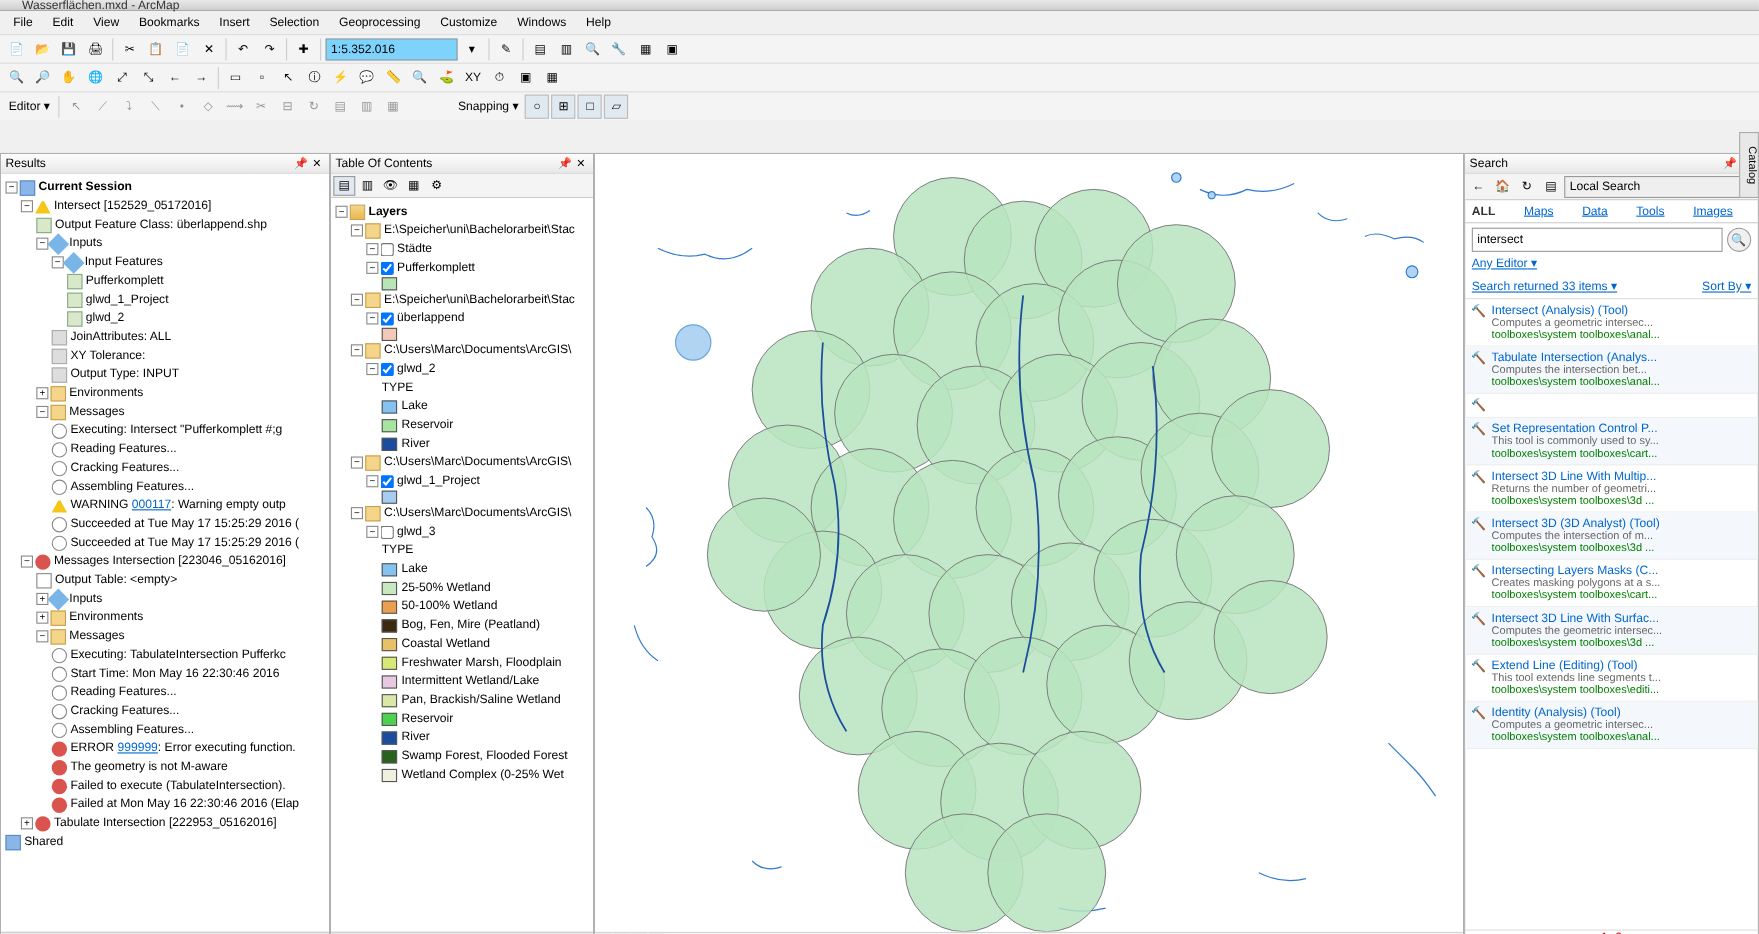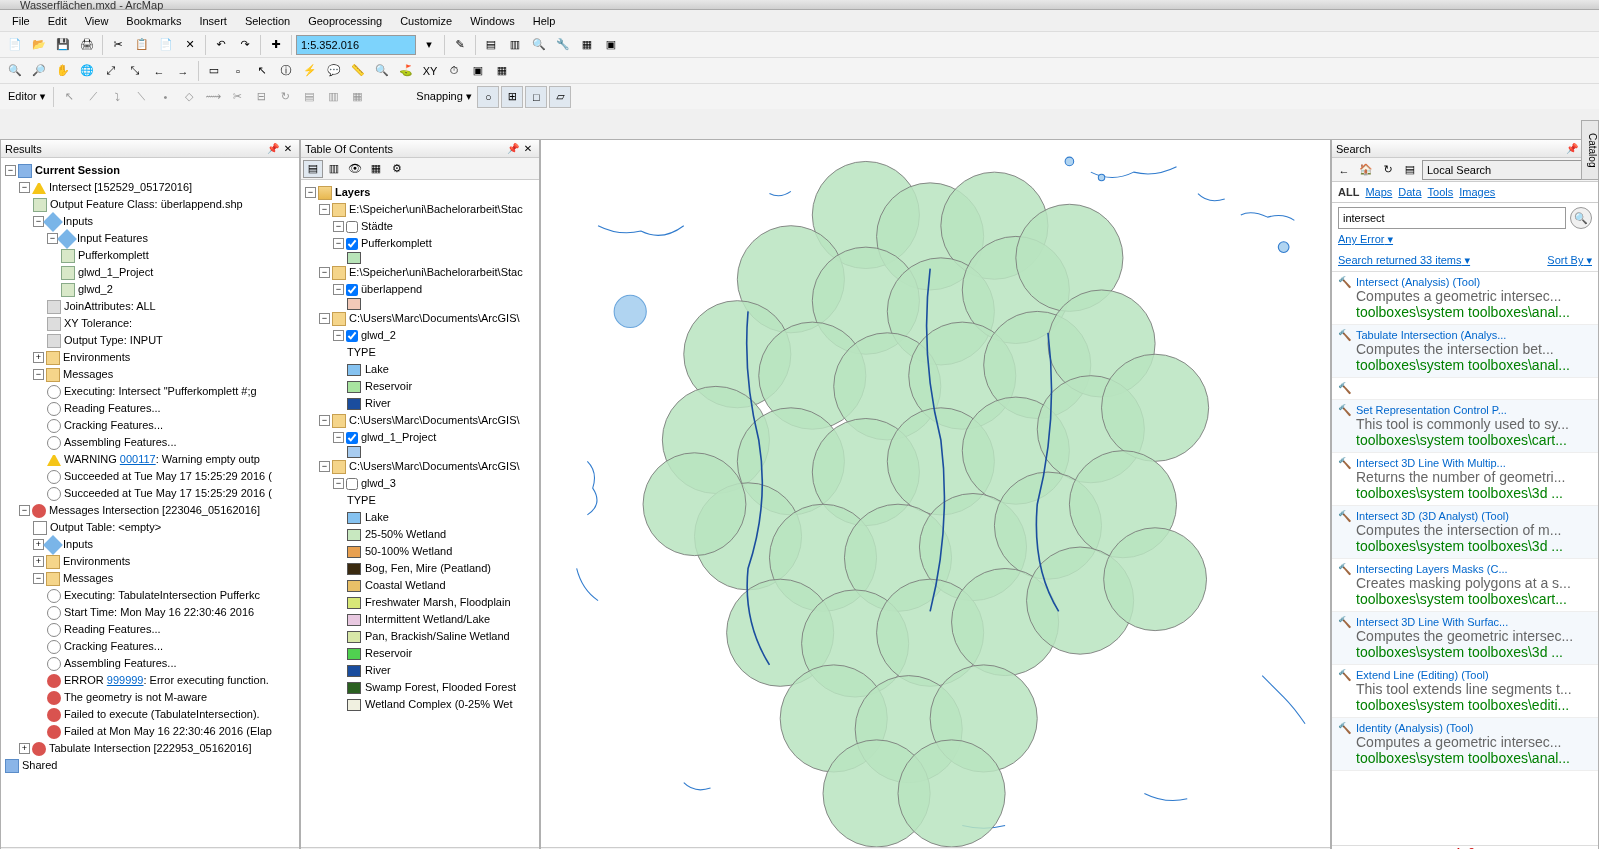"ALL" .search-filters { gap: 6px -> 26px }
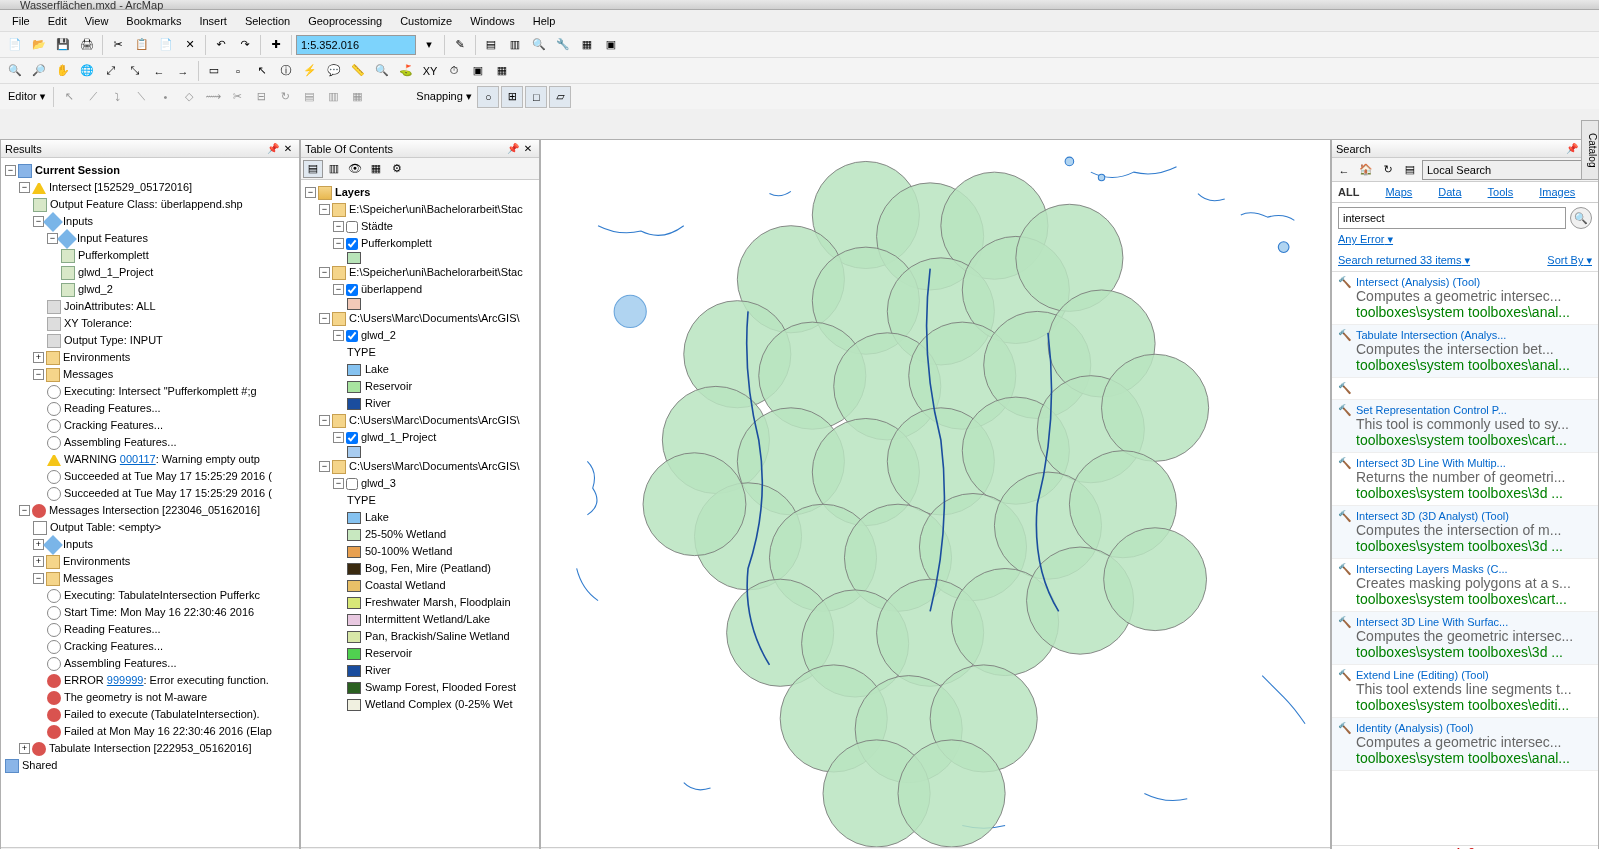"Any Error" span { text: Error -> Editor }
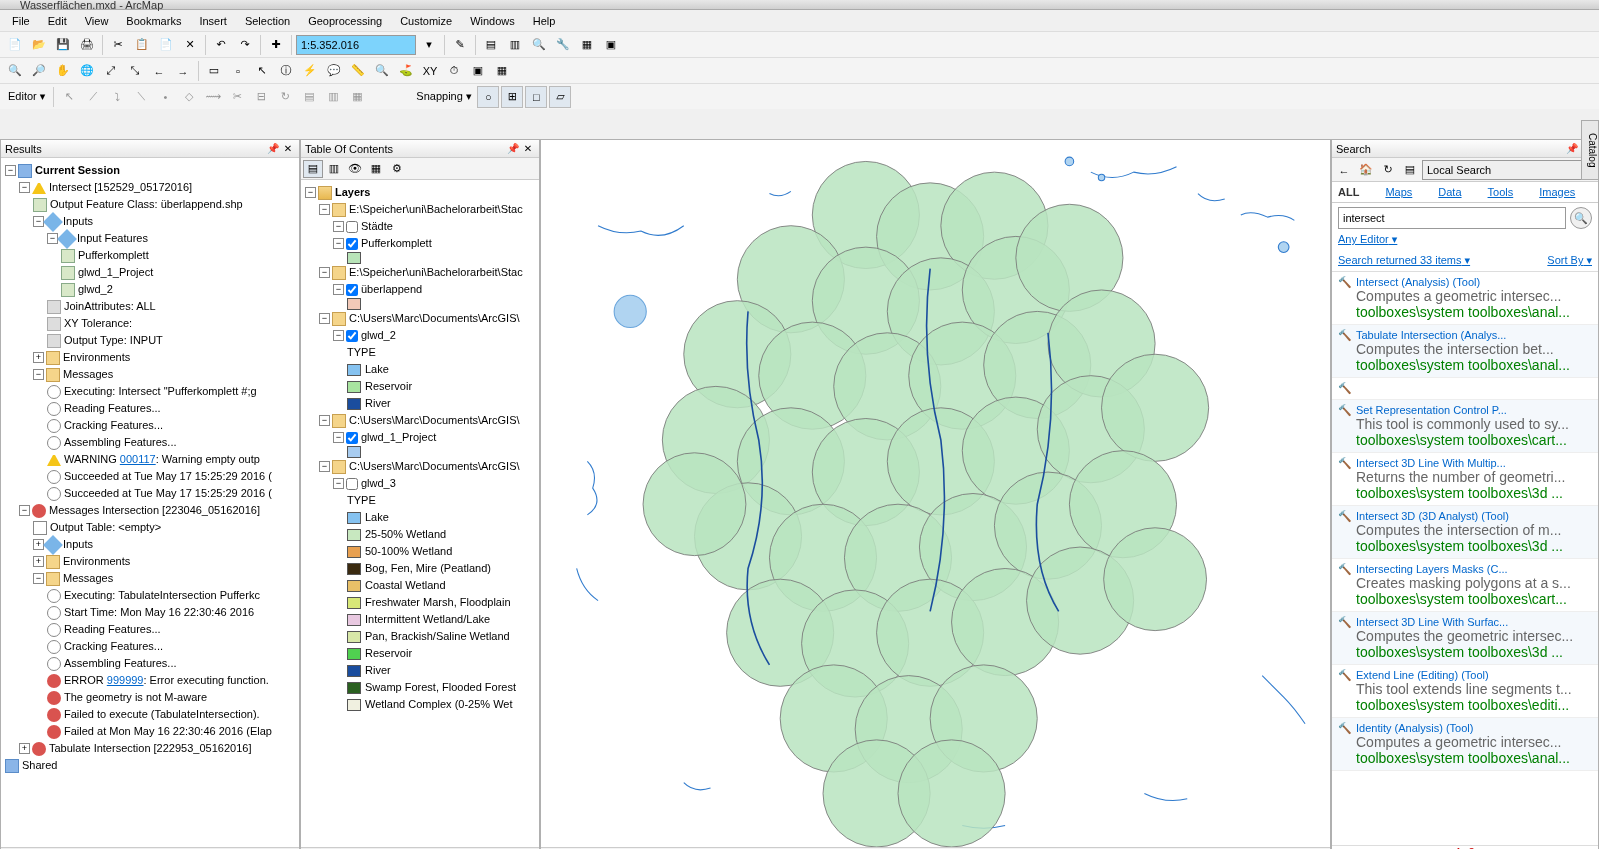"Computes a geometric intersec..." .sr-item .t2 { font-size: 14px -> 10px }
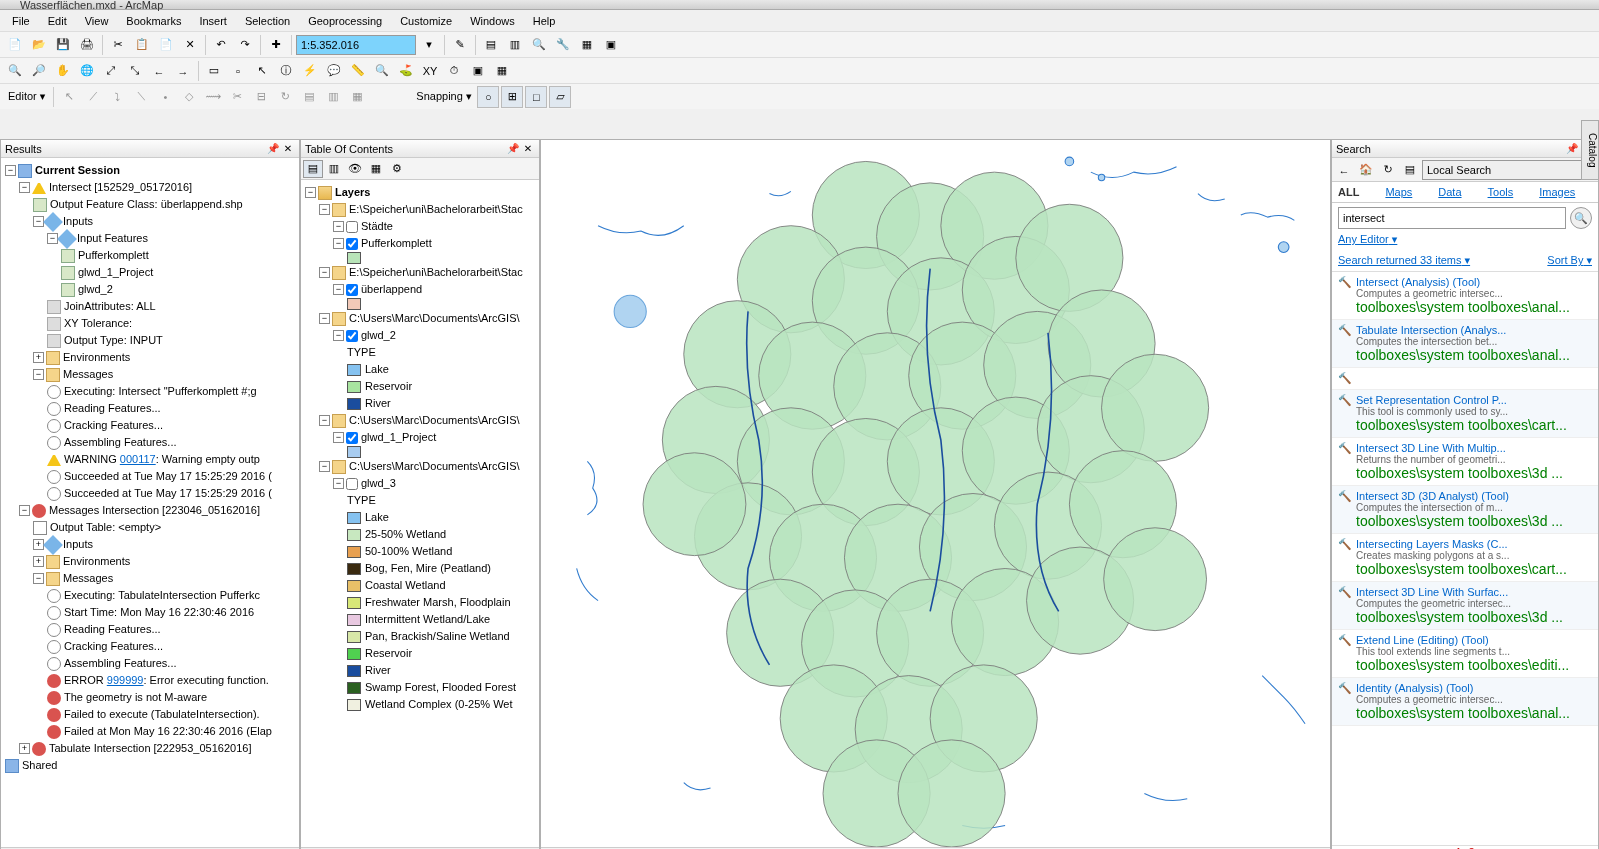"toolboxes\system toolboxes\anal..." .sr-item .t3 { font-size: 14px -> 10px }
